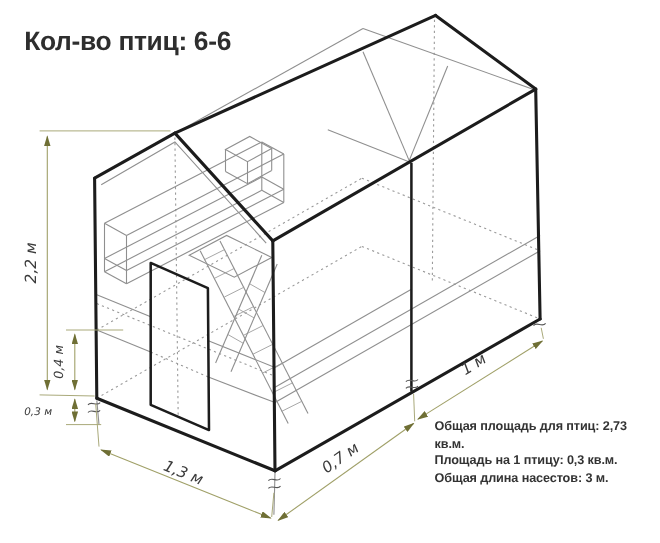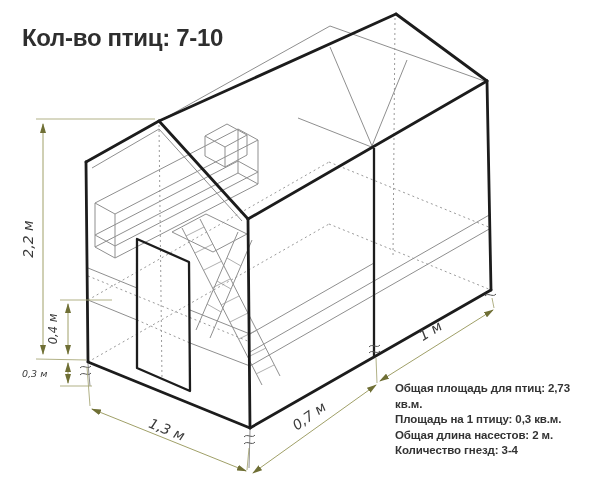"Кол-во птиц: 7-10" div { text: 7-10 -> 6-6 }
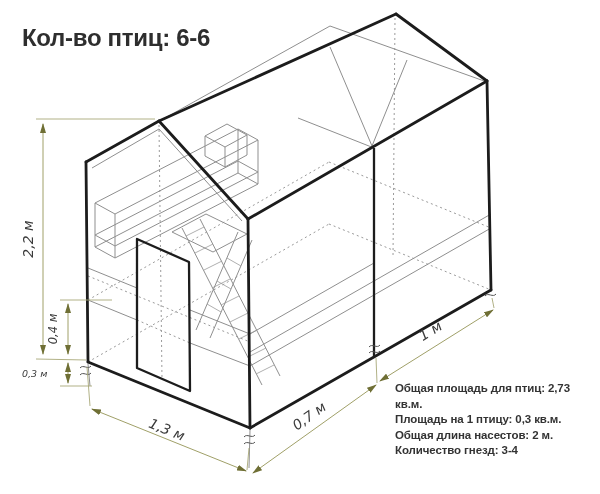"Общая длина насестов: 2 м." div { text: 2 -> 3 }
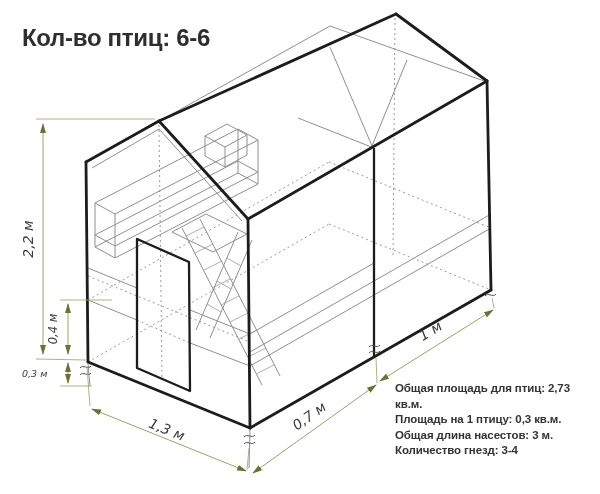"Количество гнезд: 3-4" div { html: <div>Количество гнезд: 3-4</div> -> none }
